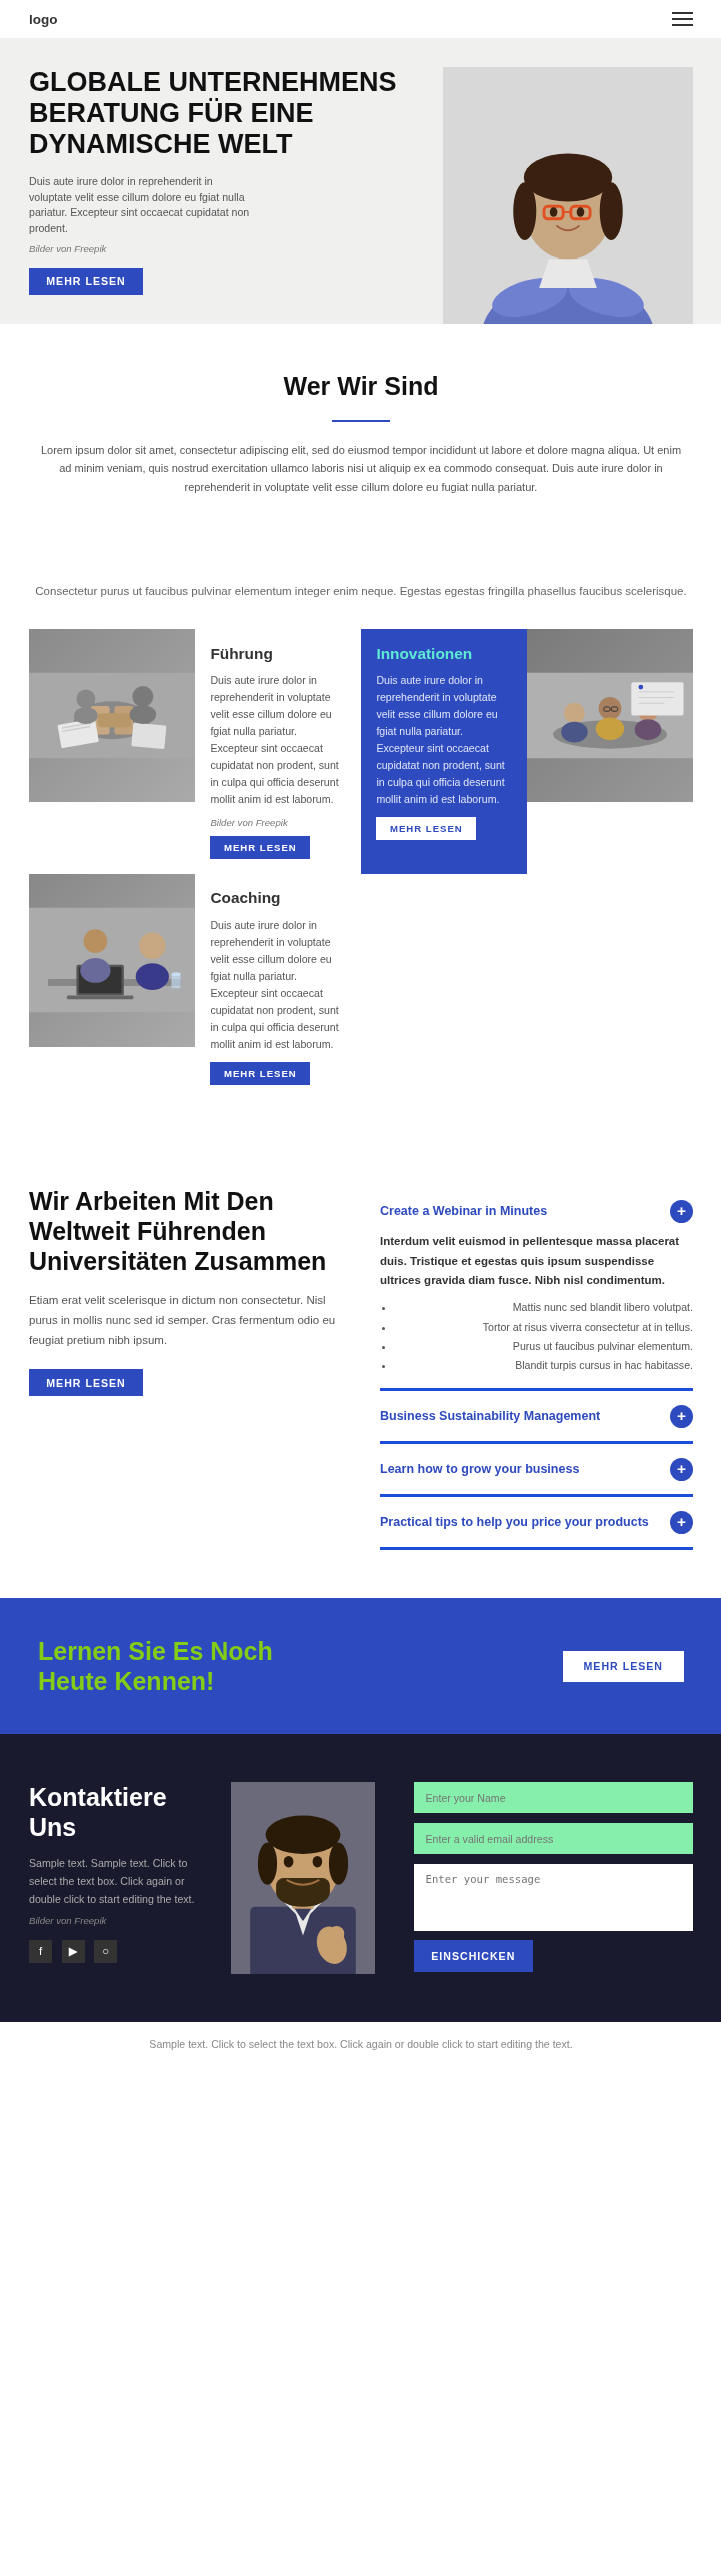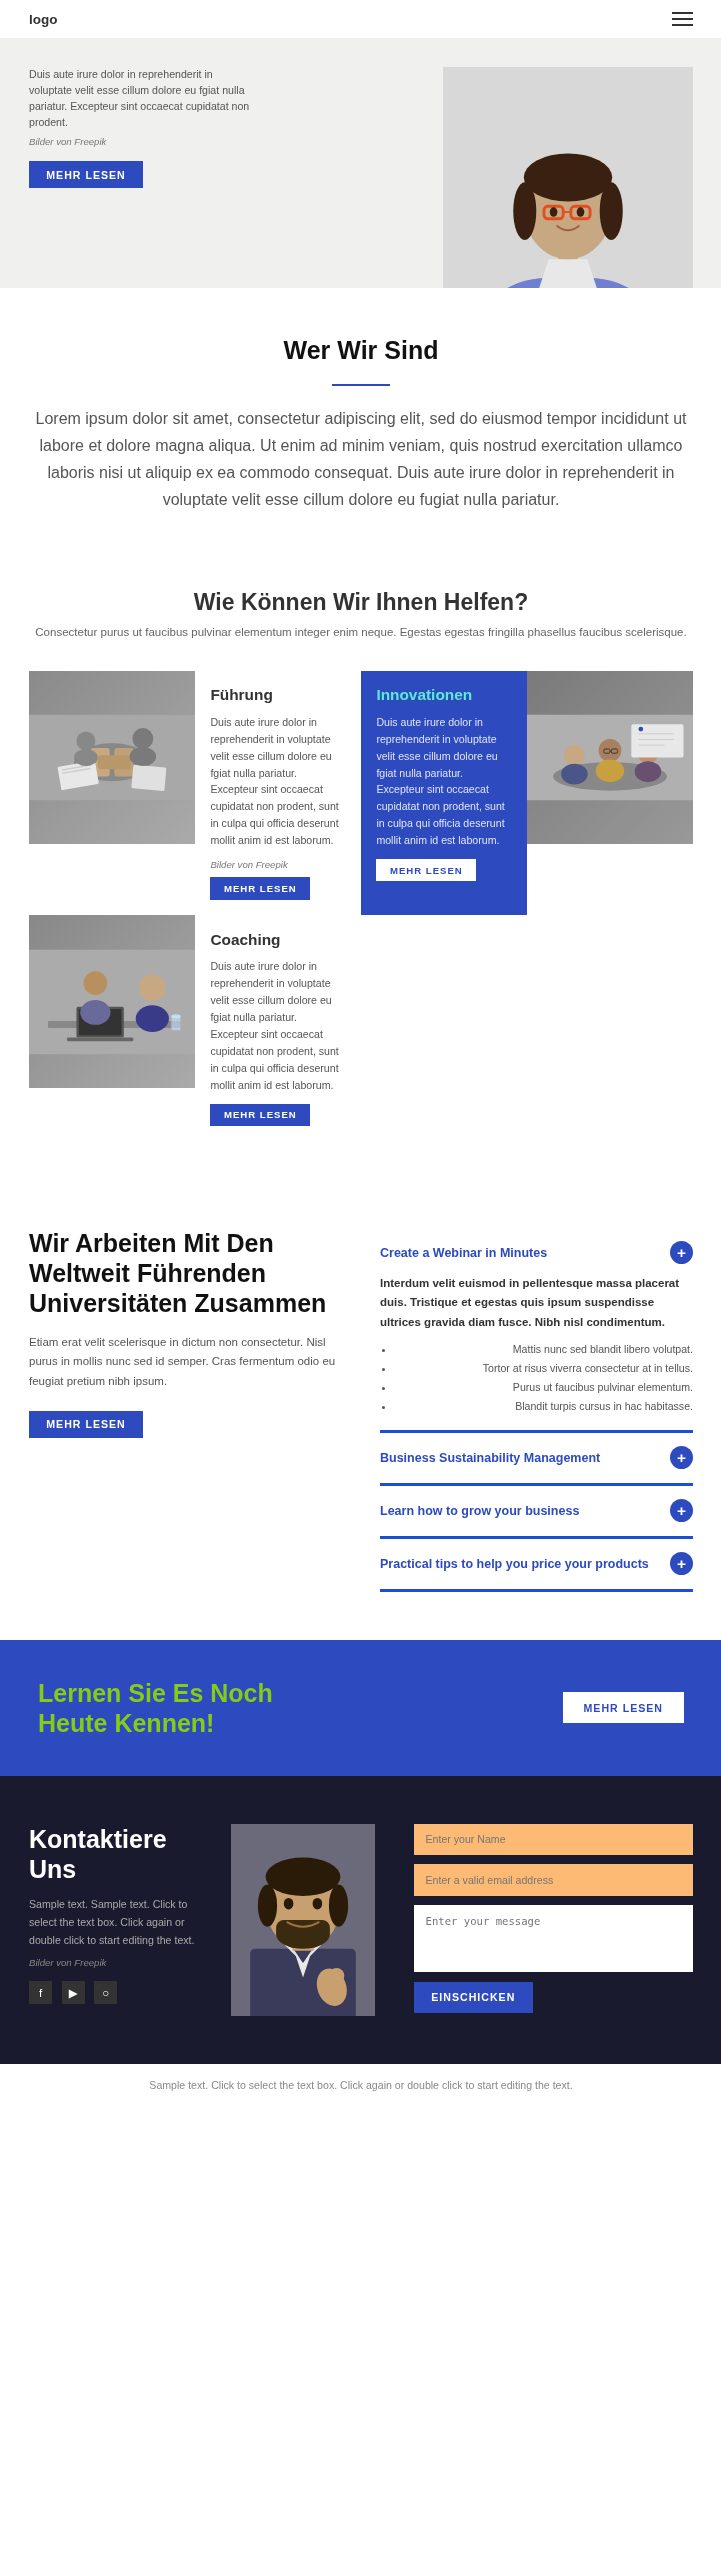"GLOBALE UNTERNEHMENS BERATUNG FÜR EINE" h1.hero-title { html: none -> <h1>GLOBALE UNTERNEHMENS BERATUNG FÜR EINE DYNAMISCHE WELT</h1> }
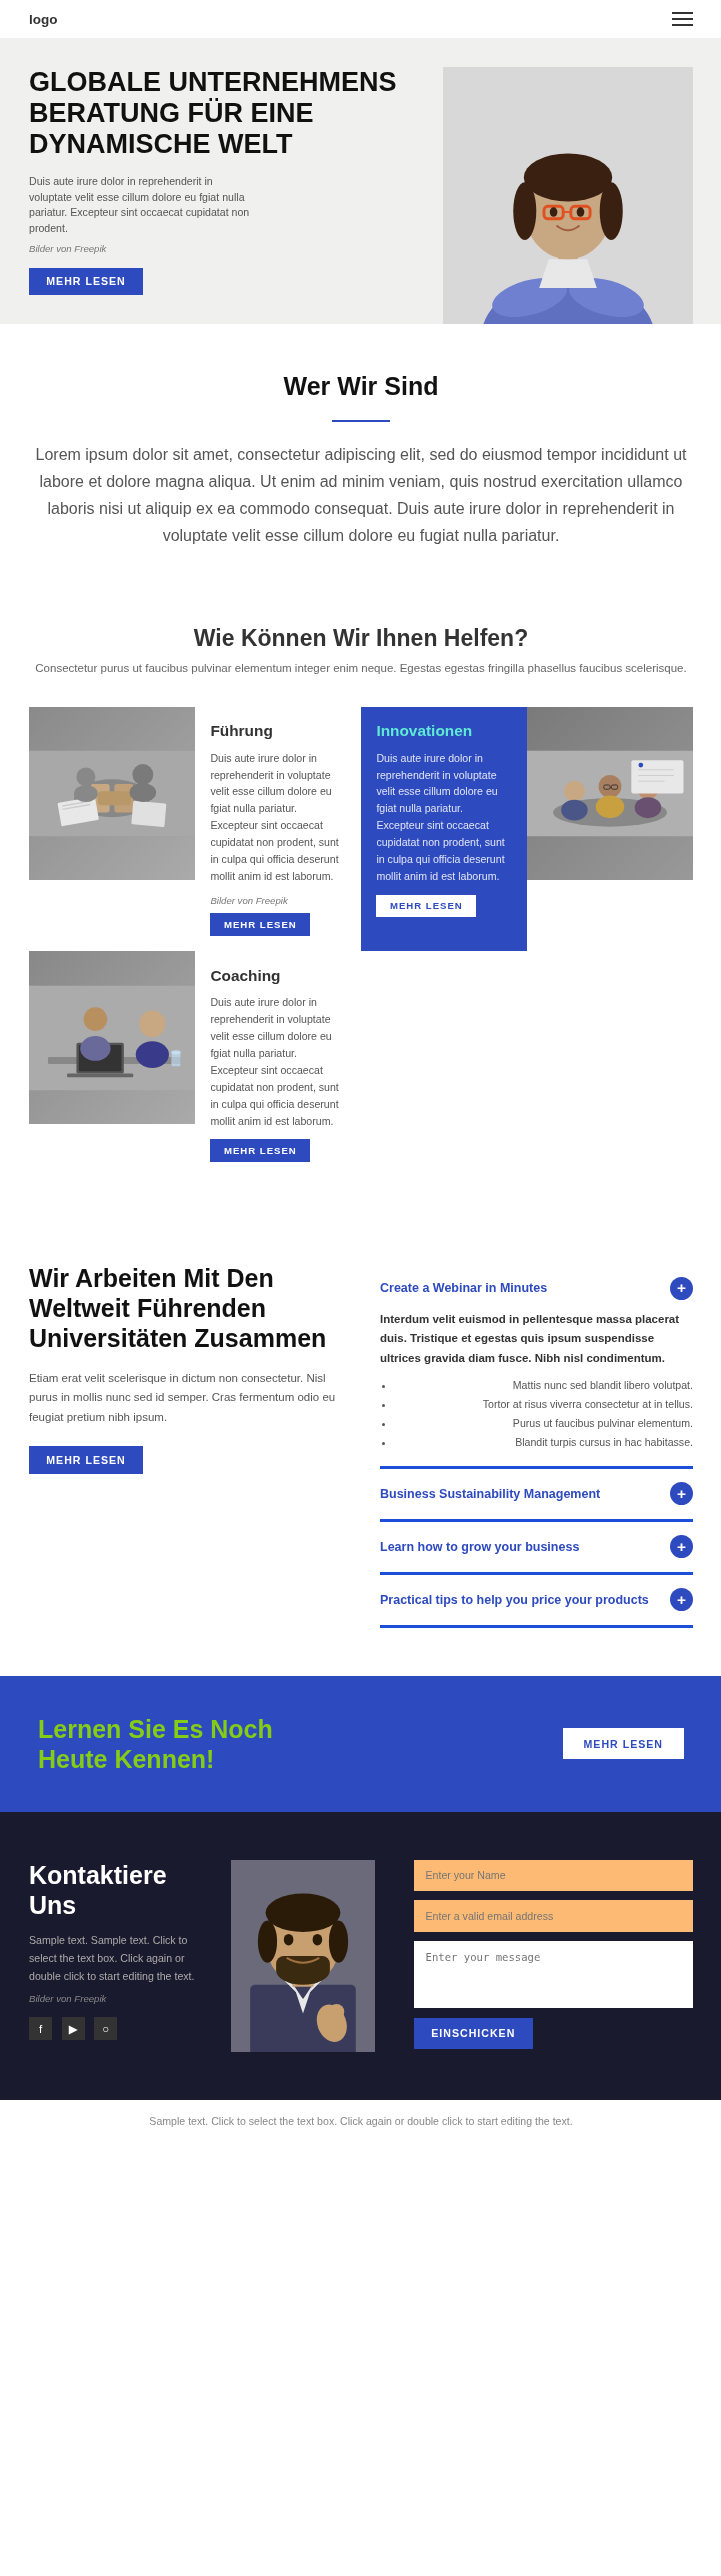"Lorem ipsum dolor sit amet," .section-text { font-size: 16px -> 11px; margin: 8px auto -> 18px auto }
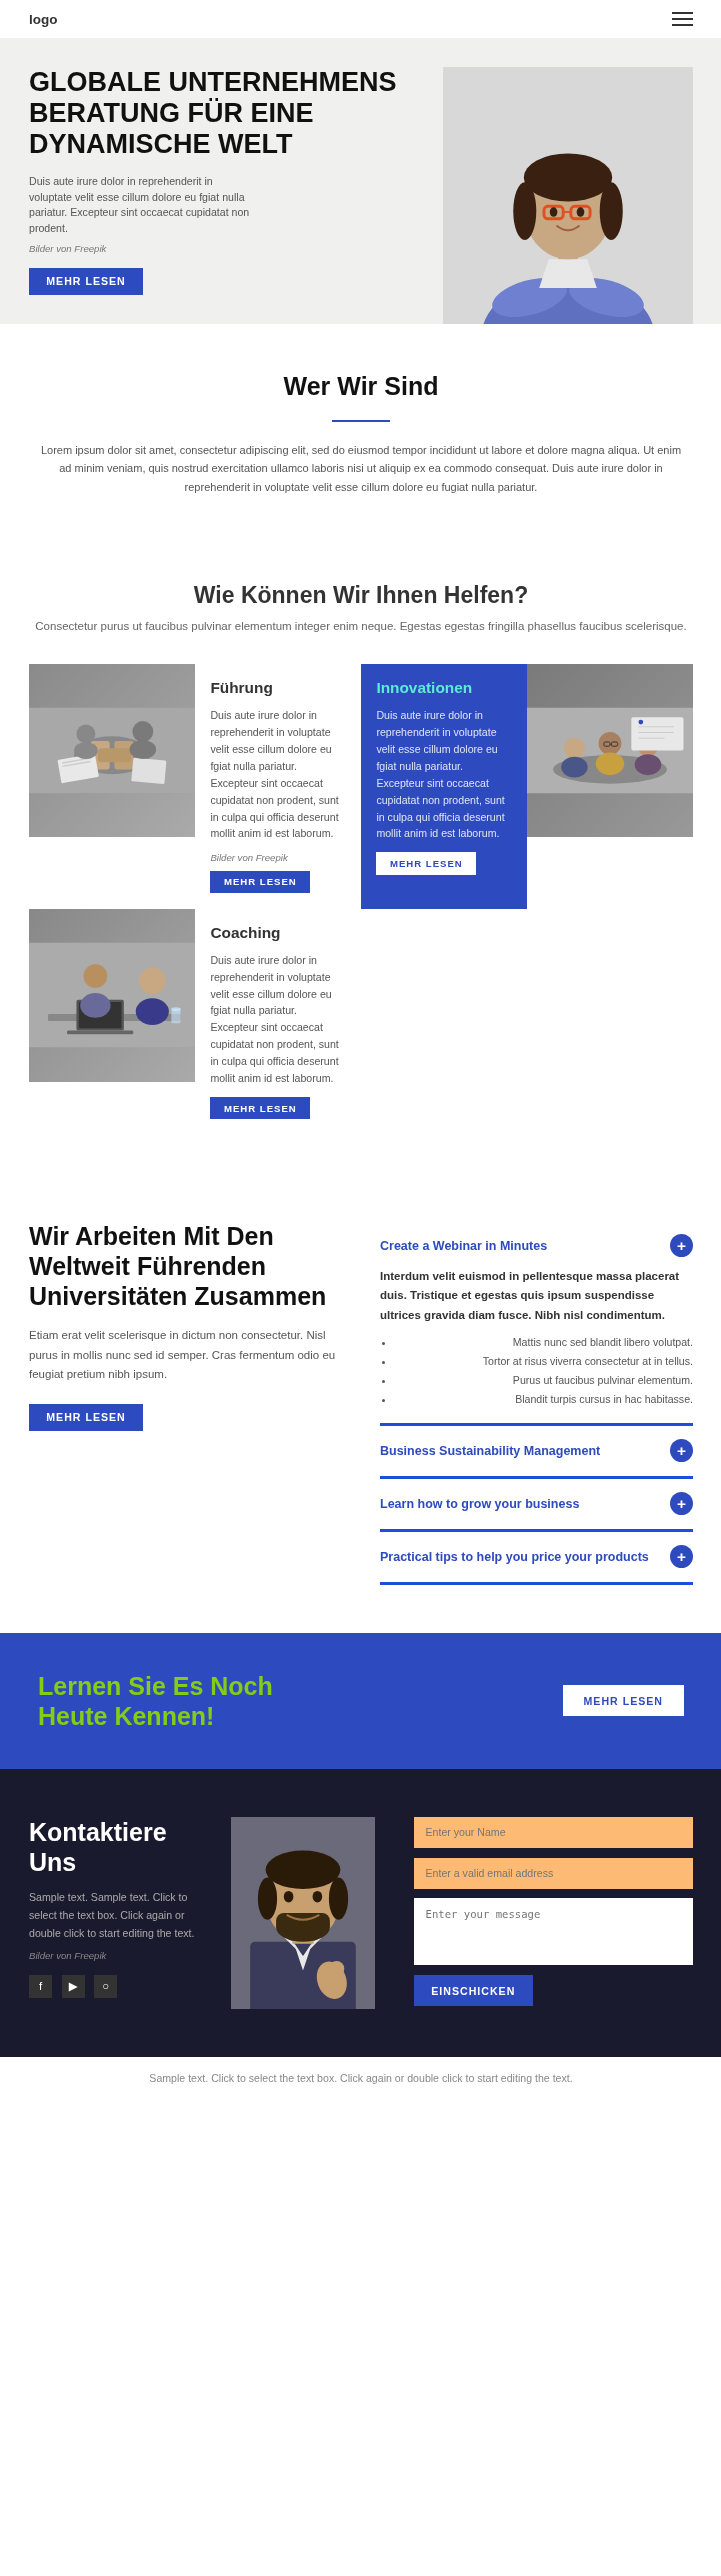"Wie Können Wir Ihnen Helfen?" h2.help-title { html: <h2>Wie Können Wir Ihnen Helfen?</h2> -> none }
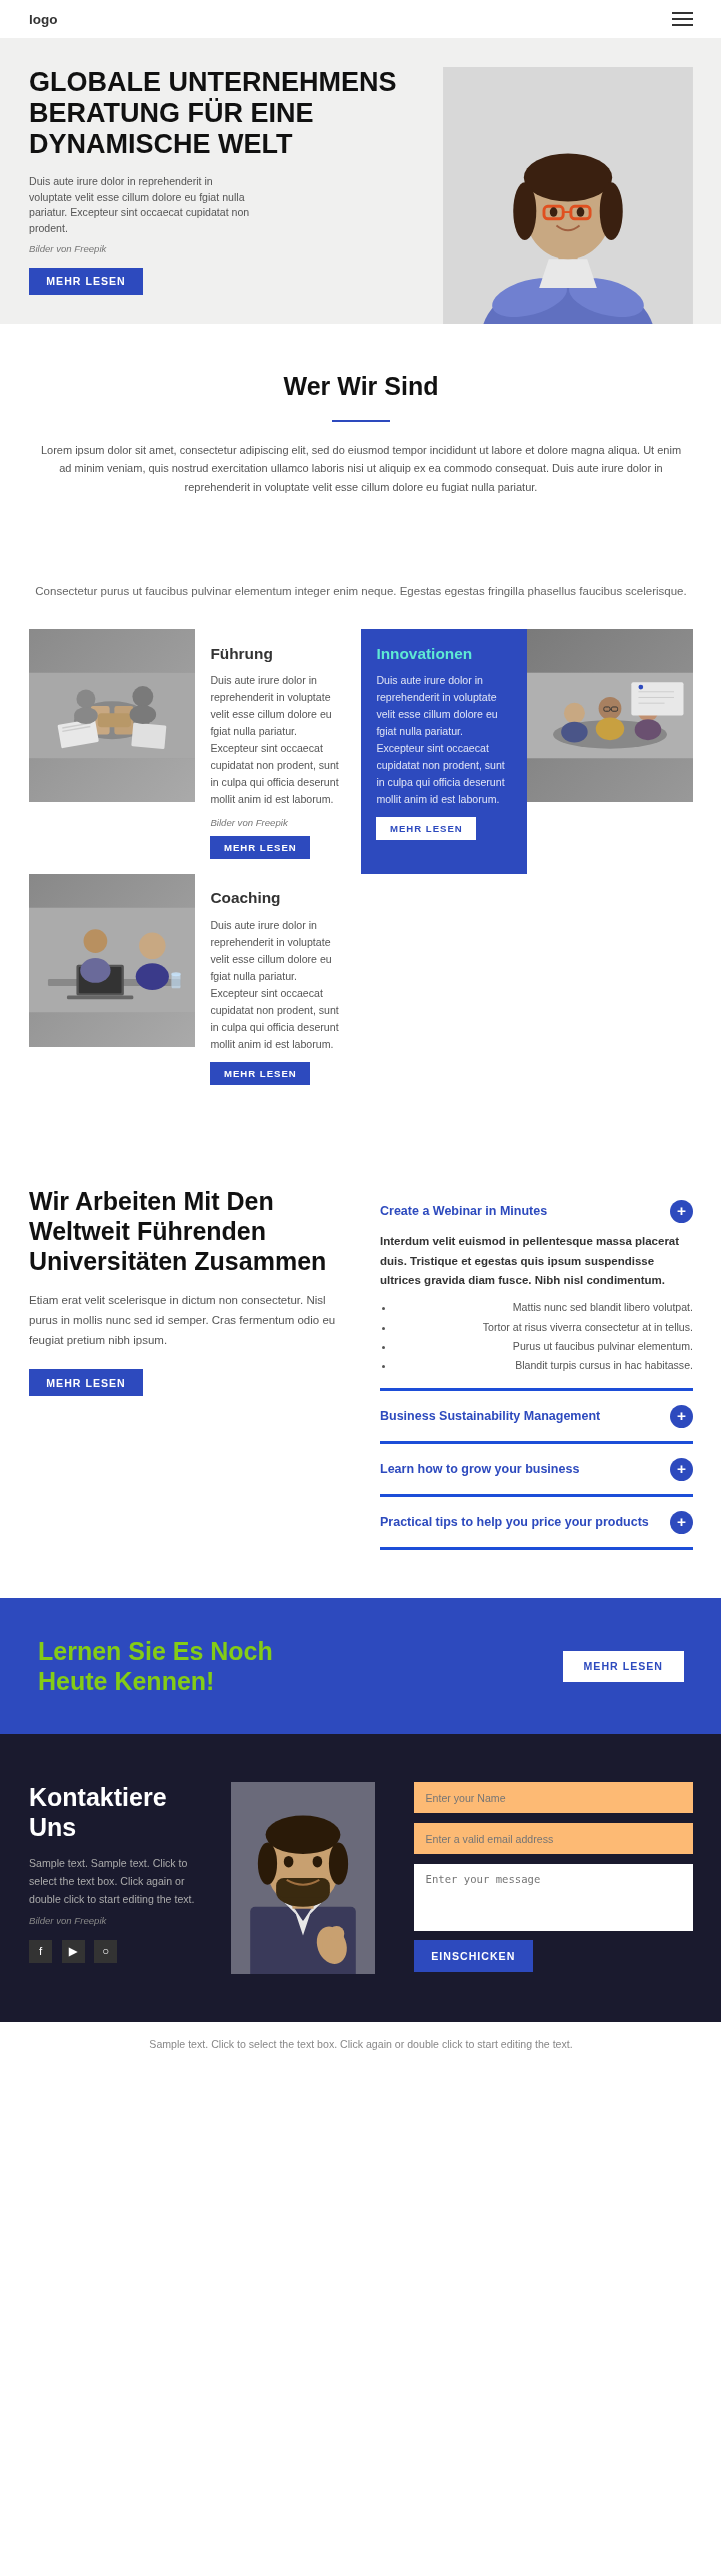"Enter your Name" .contact-input { background: #fdba74 -> #86efac }
